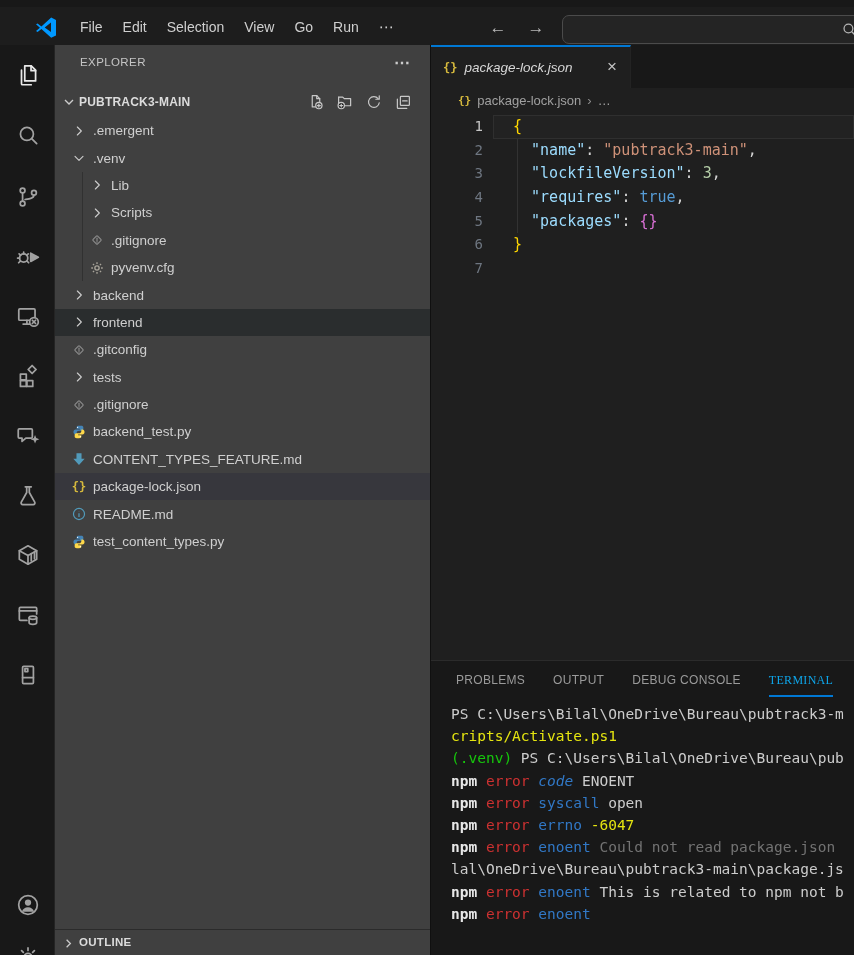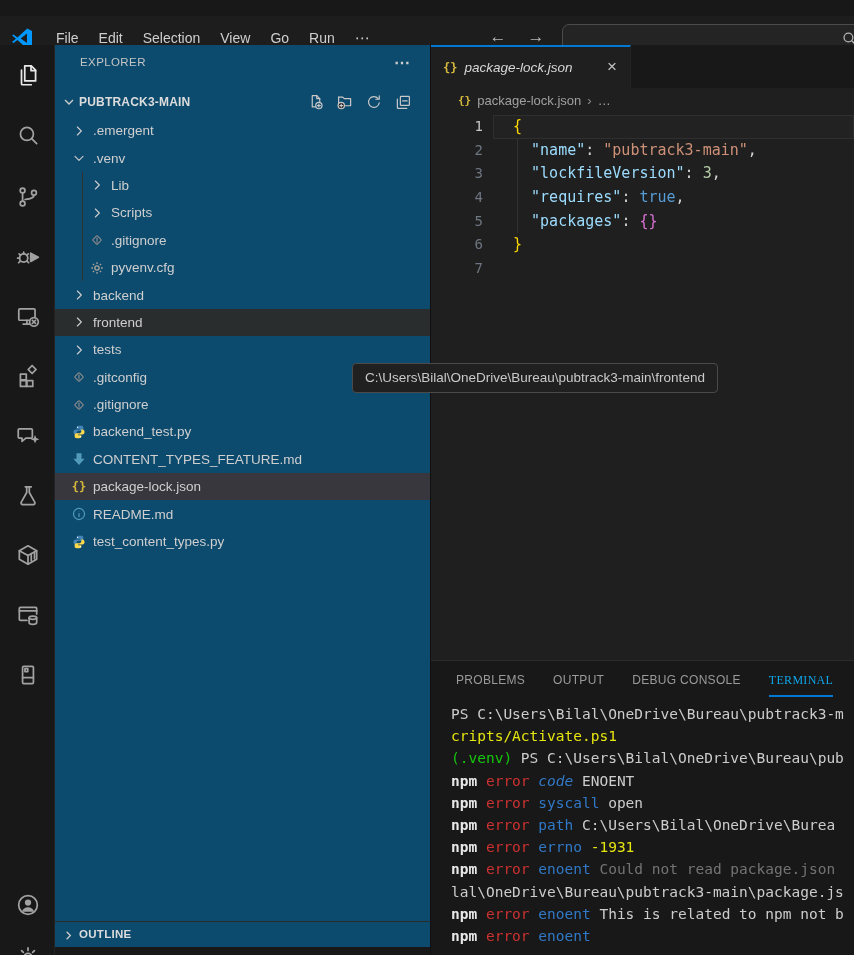"File Edit Selection View Go" .titlebar { border-bottom: 2px solid #b91c1c -> 5px solid #b91c1c; padding-left: none -> 24px; top: 16px -> 7px }
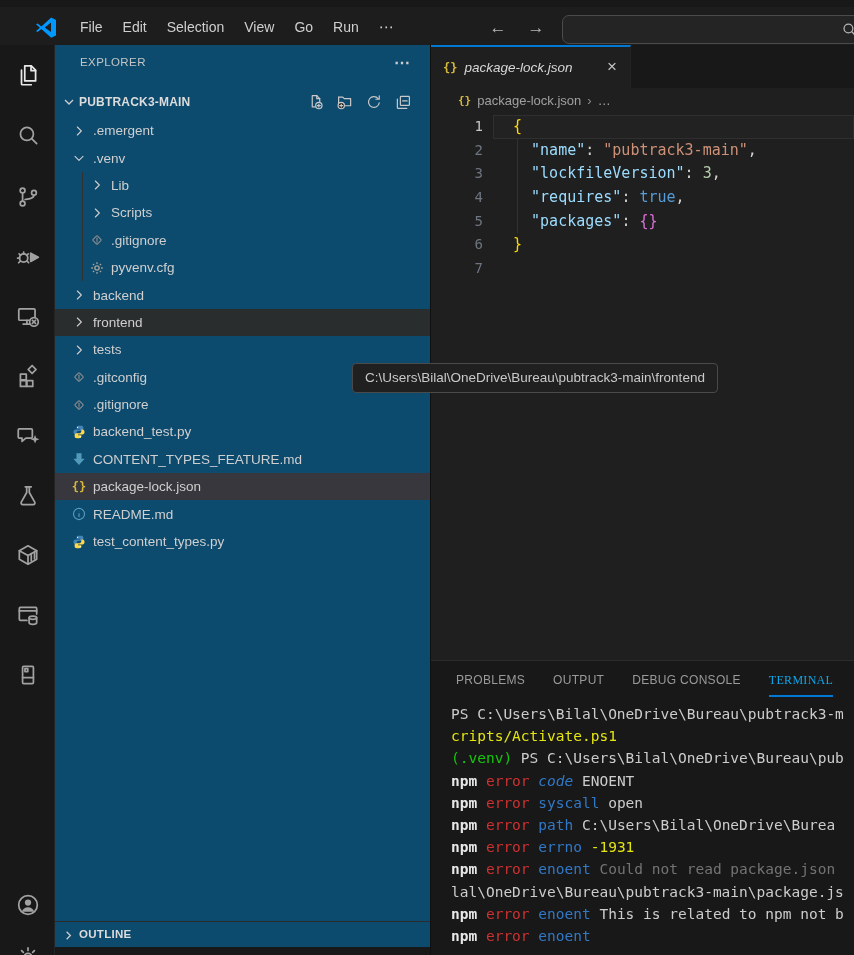"EXPLORER" .sidebar { background: #0c4a6e -> #404040; bottom: 8px -> 0 }
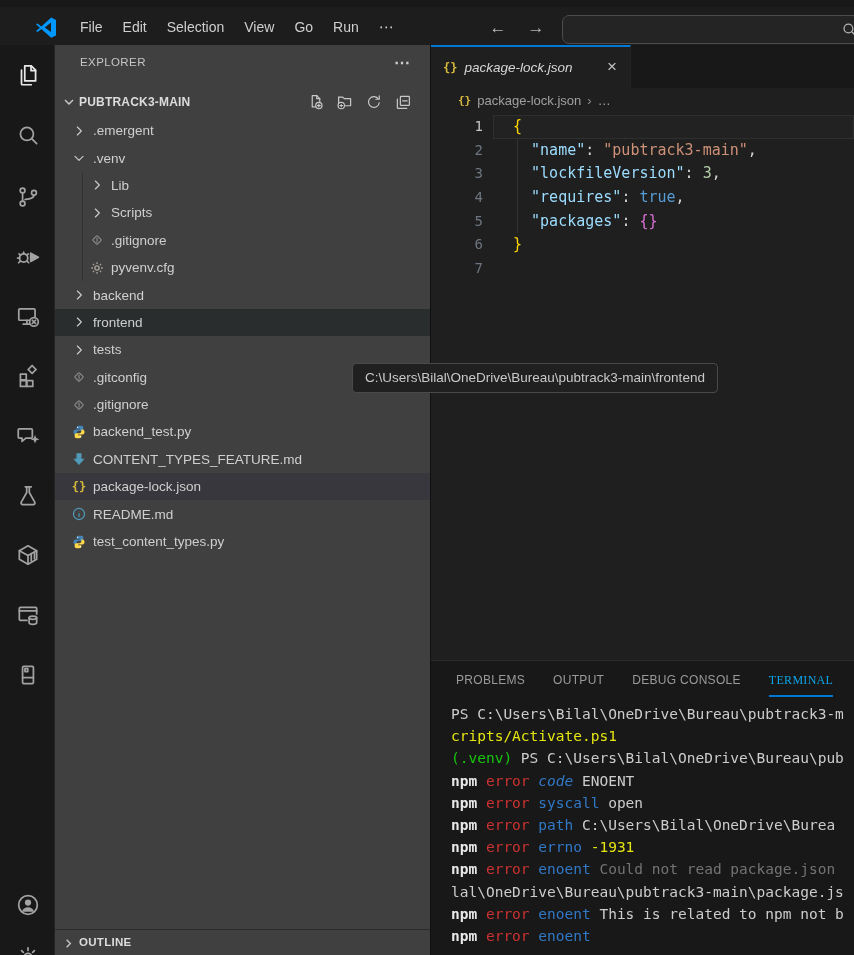"tests" div.row { order: before ".gitconfig" -> after ".gitconfig" }
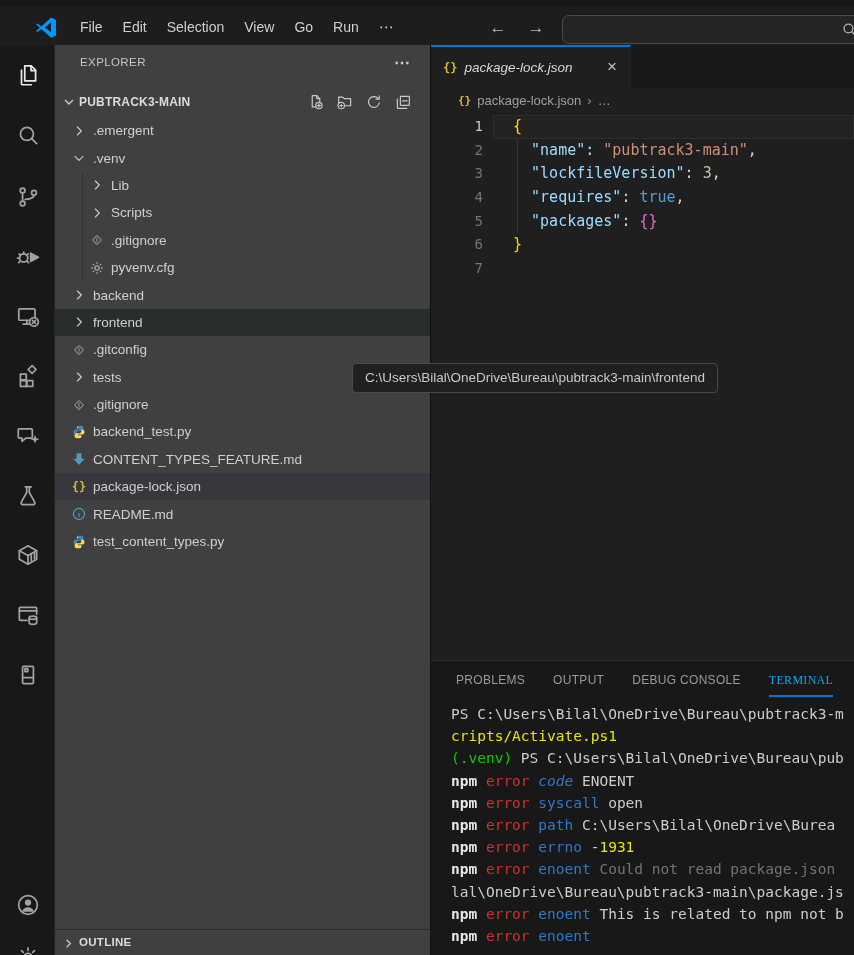"C:\Users\Bilal\OneDrive\Bureau\pubtrack3" div.tooltip { html: <div>C:\Users\Bilal\OneDrive\Bureau\pubtrack3-main\frontend</div> -> none }
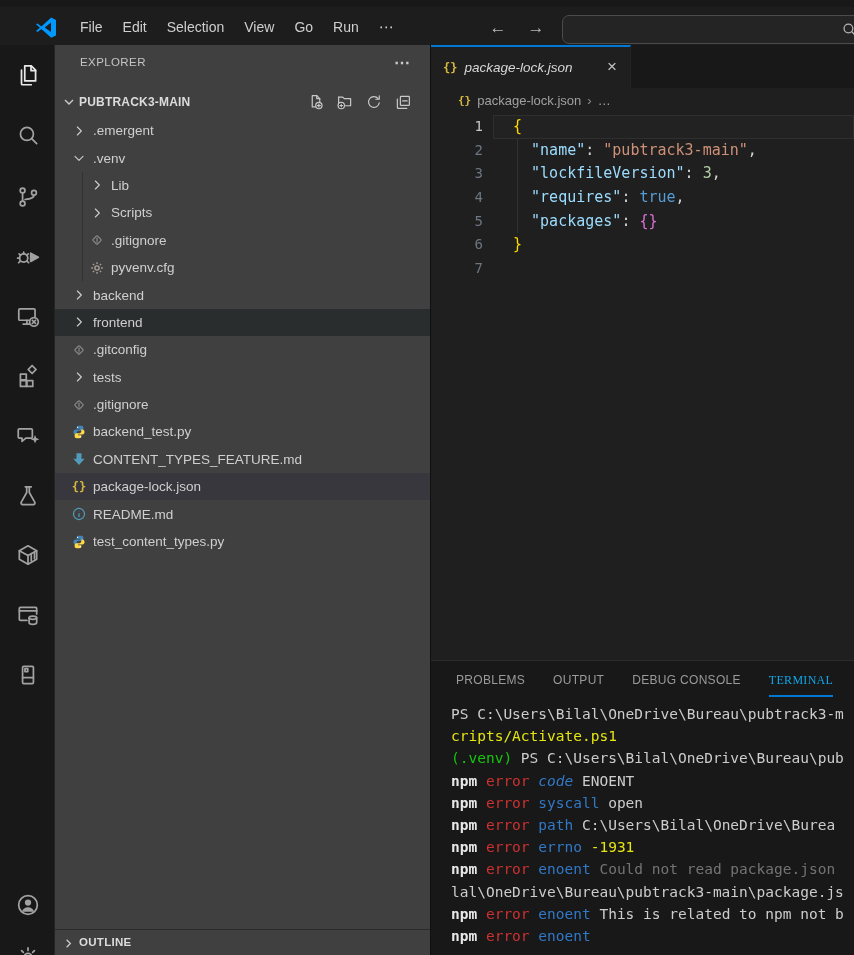"npm error path" div.tline { html: <div><span>npm </span><span>error </span><span>path </span><span>C:\Users\Bilal\OneDrive\Burea</span></div> -> none }
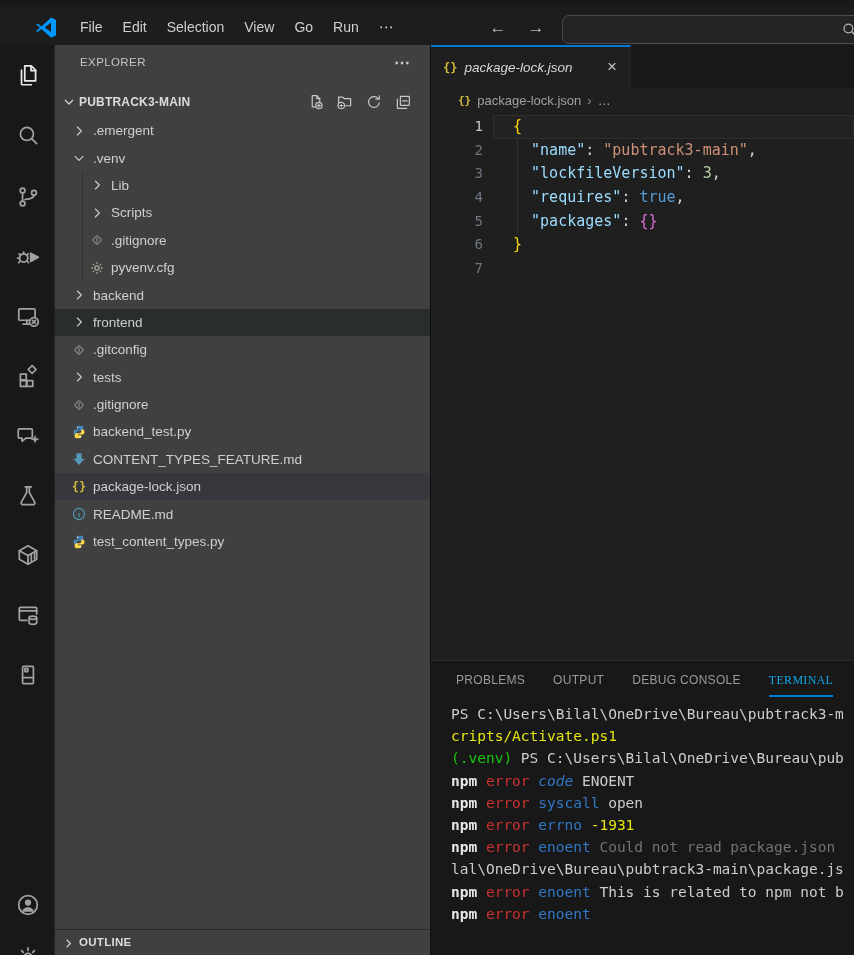"-1931" span { text: -1931 -> -6047 }
